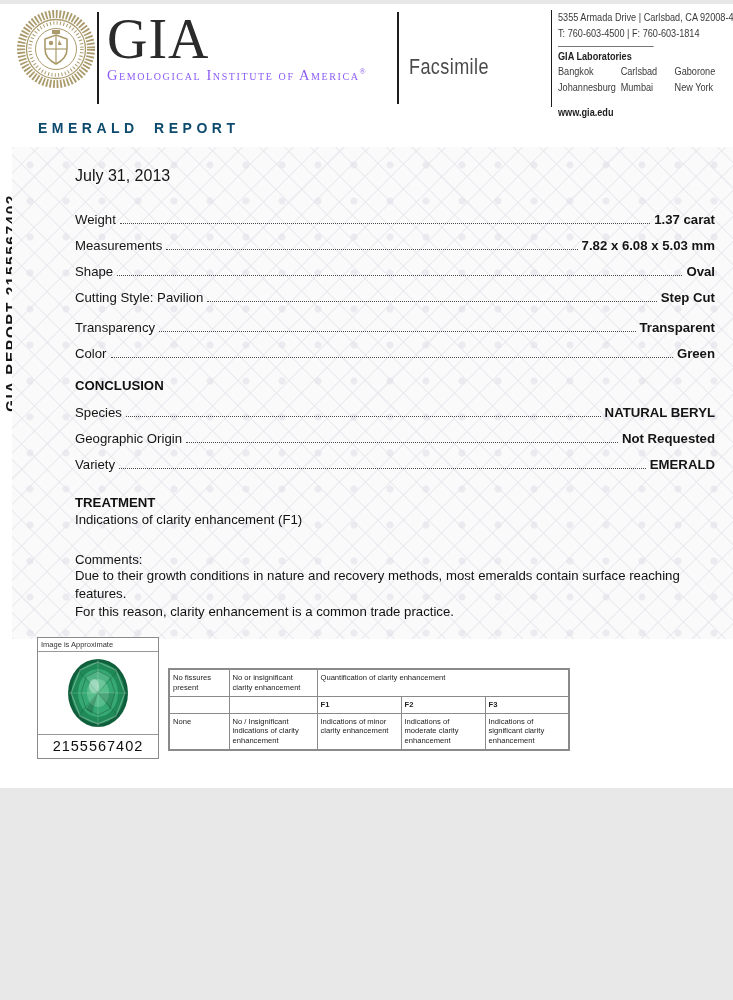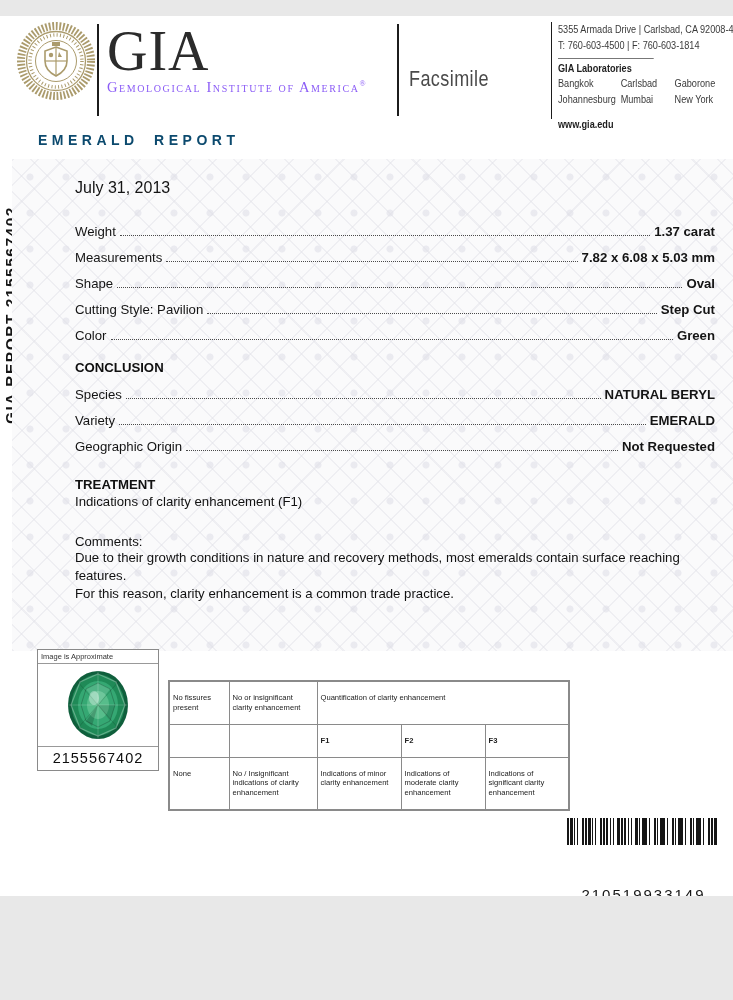"GIA" .page { height: 880px -> 784px; margin: 16px auto -> 4px auto }
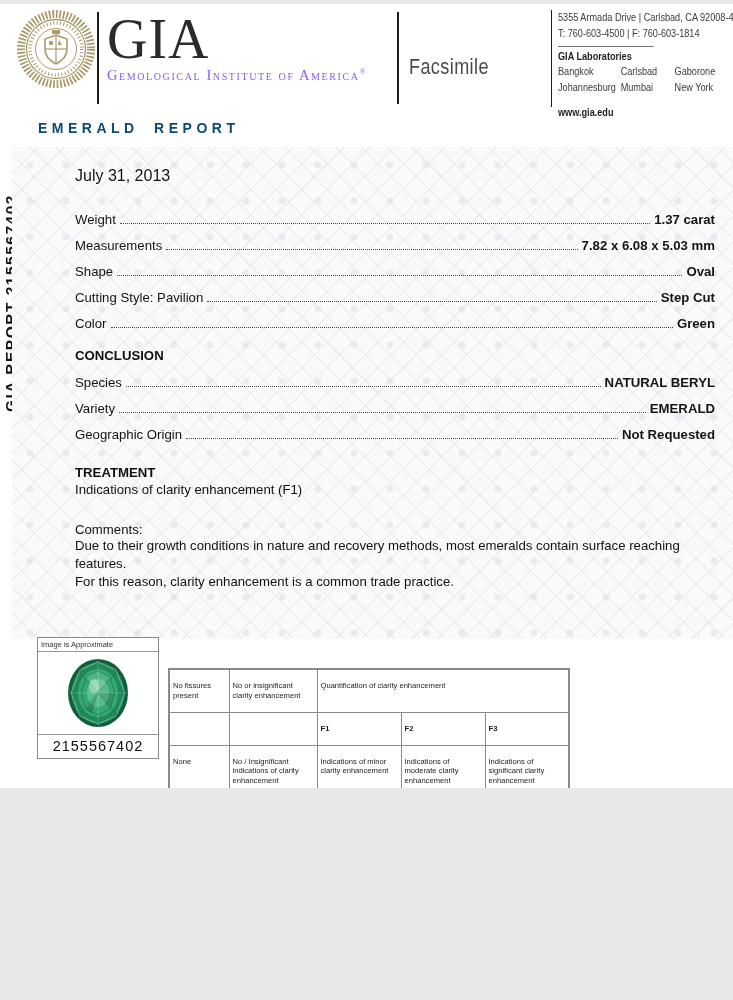"Transparency" div.spec-row { html: none -> <div> <span>Transparency</span> <span></span> <span>Transparent</span> </div> }
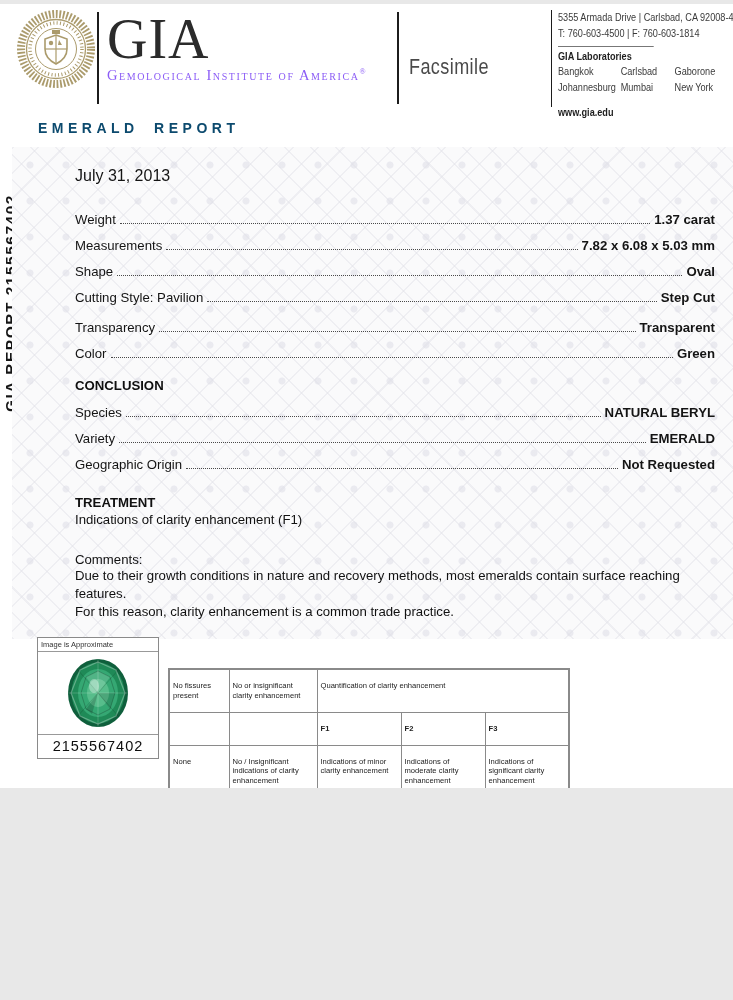"Variety" div.spec-row { order: before "Geographic Origin" -> after "Geographic Origin" }
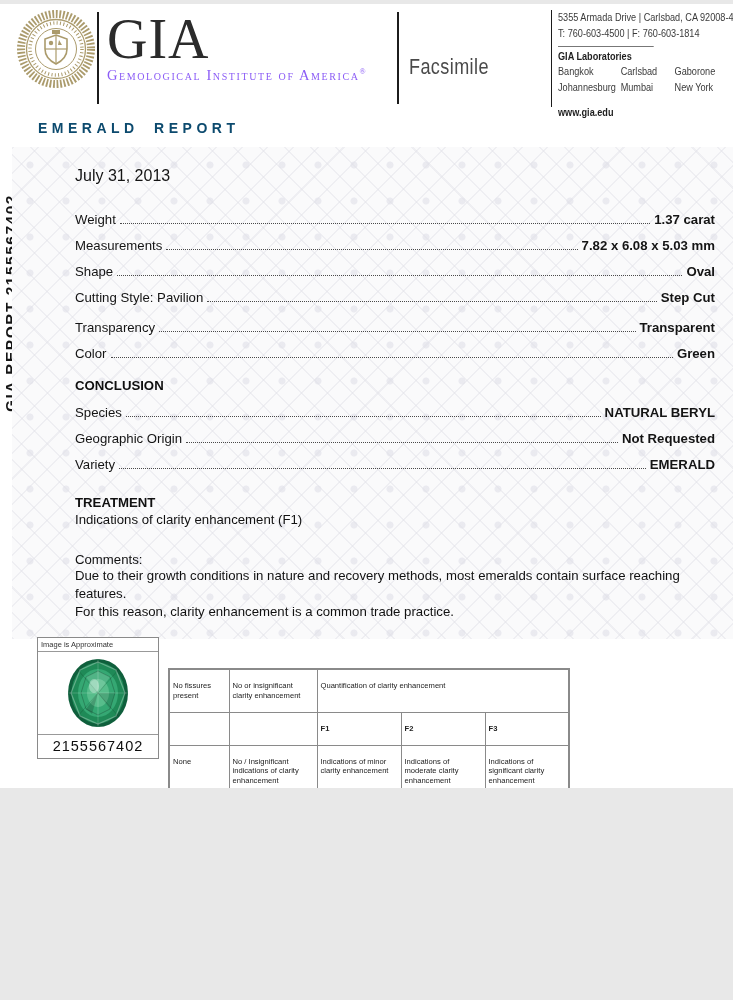"No fissures present" .clarity-table td { padding: 11px 3px -> 3px 3px }
